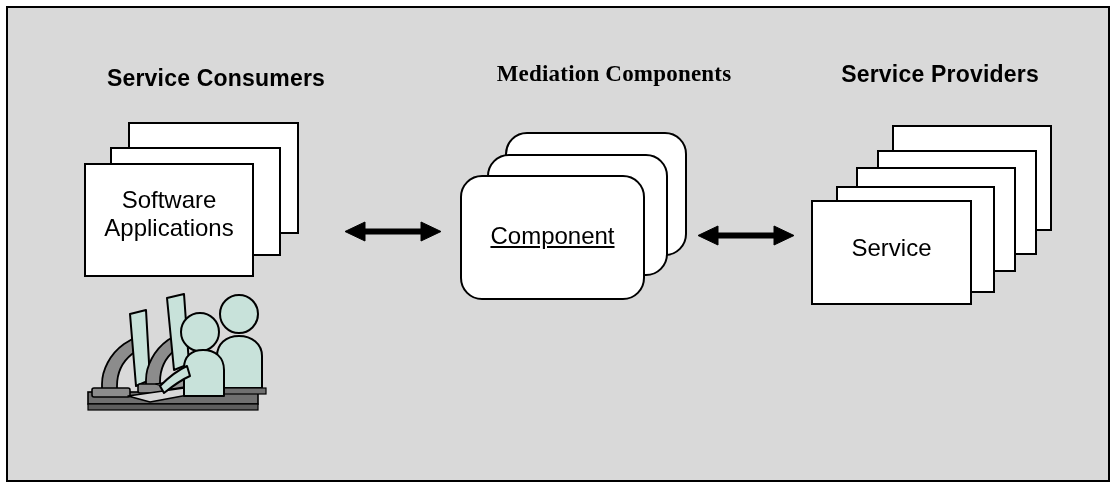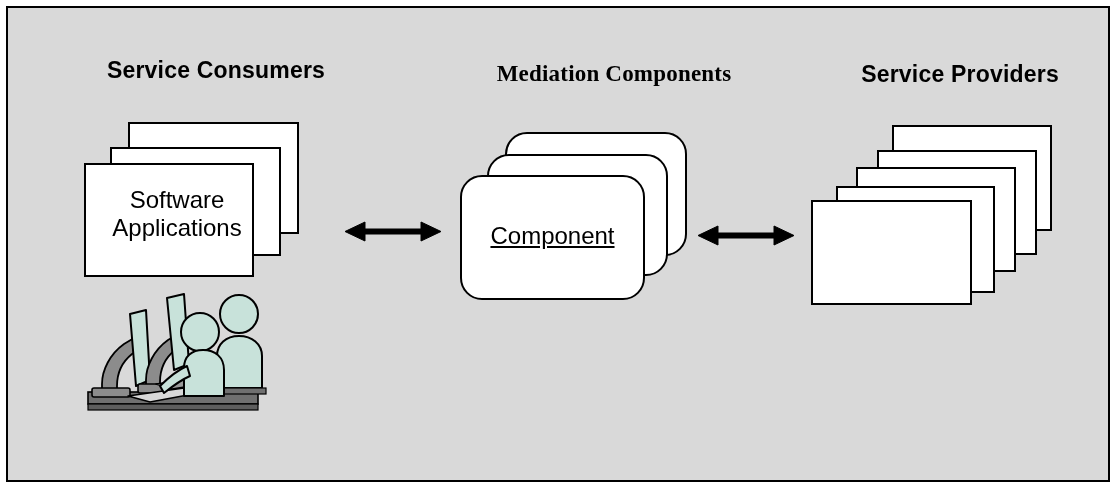"Service Consumers" #title-consumers { top: 57px -> 65px }
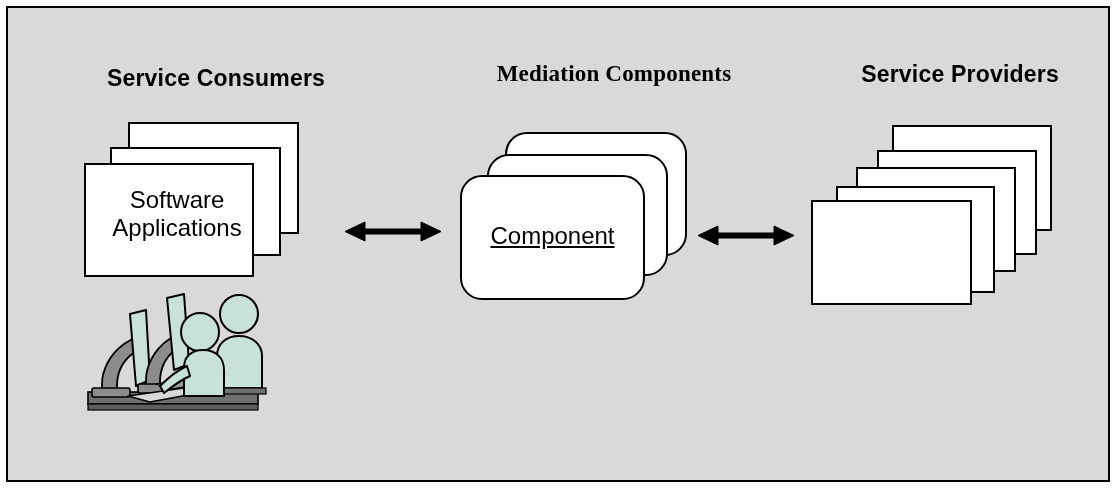"Service Providers" #title-providers { left: 840px -> 820px }
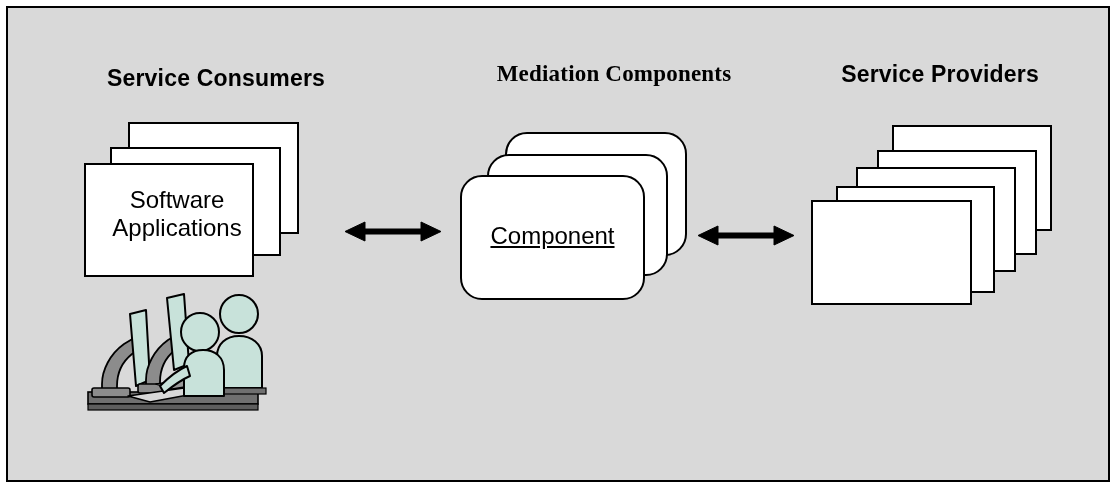"Software" #label-software { padding-left: 8px -> none }
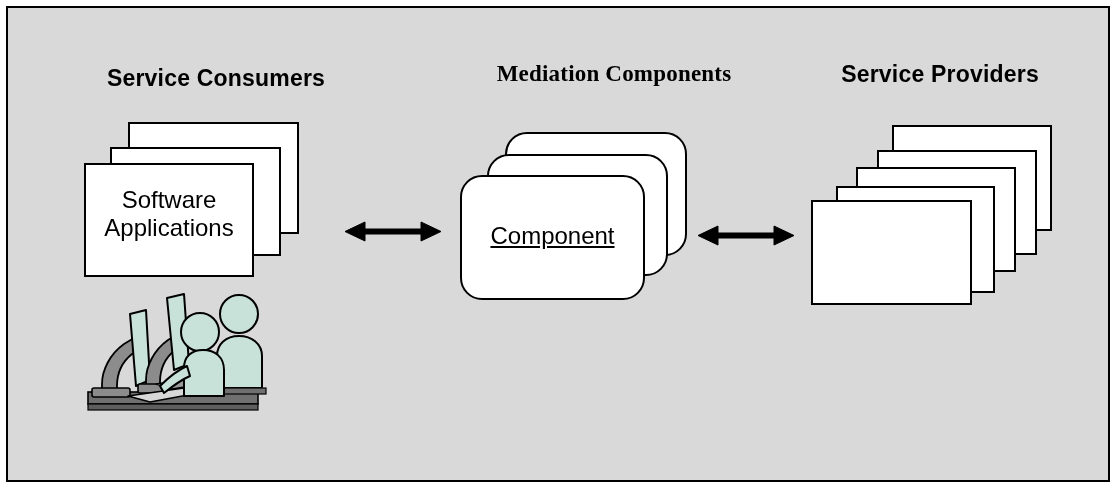"Service" div.box-label { html: none -> <div>Service</div> }
